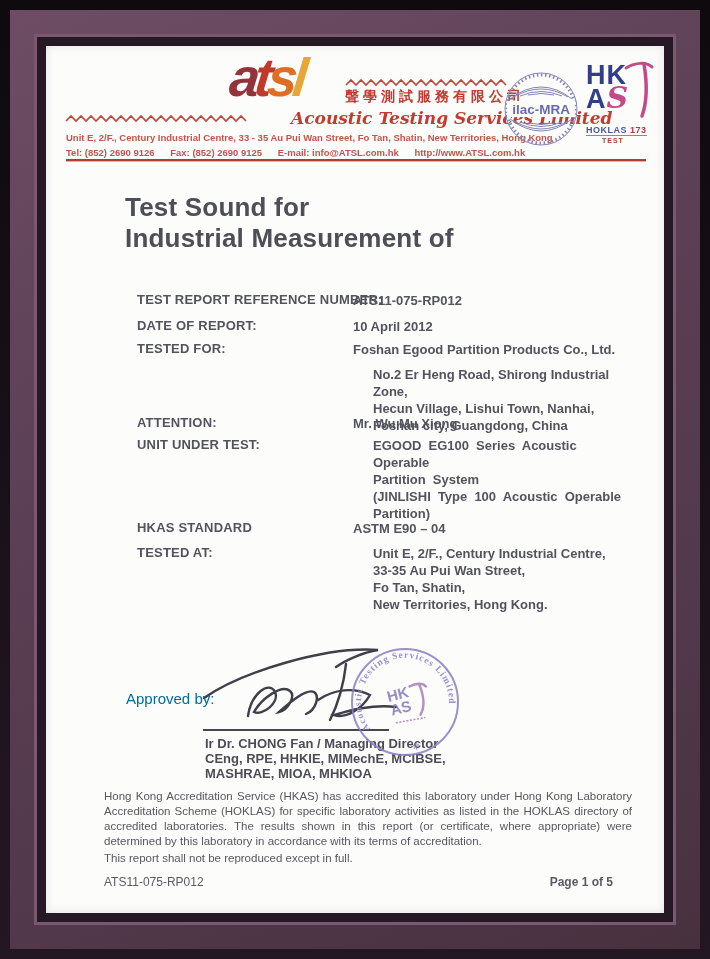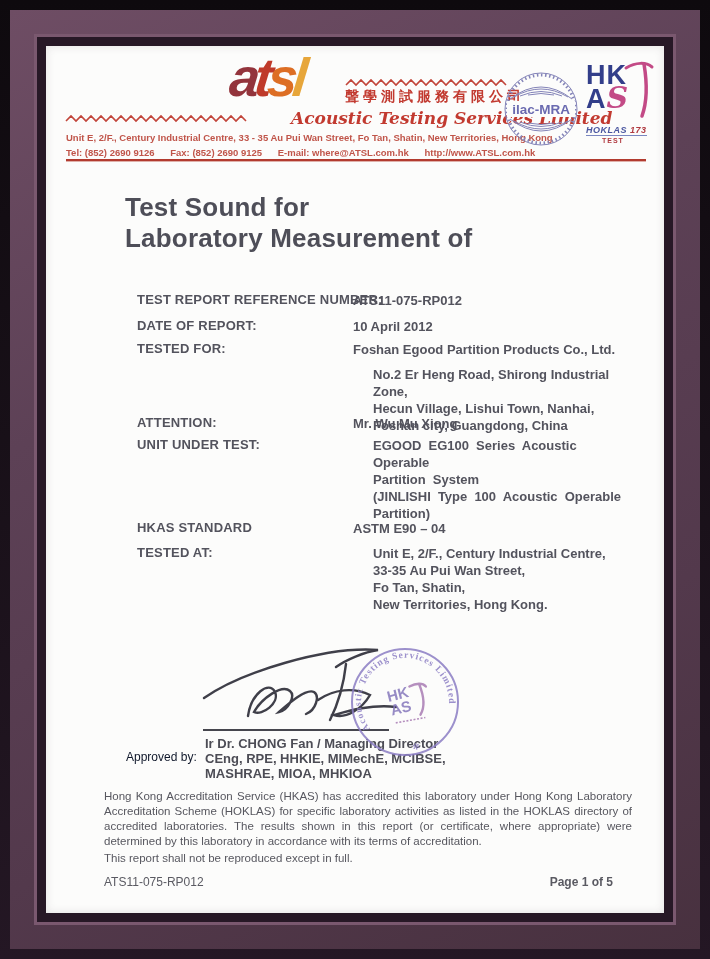"HOKLAS 173" .hoklas { font-style: italic -> none }
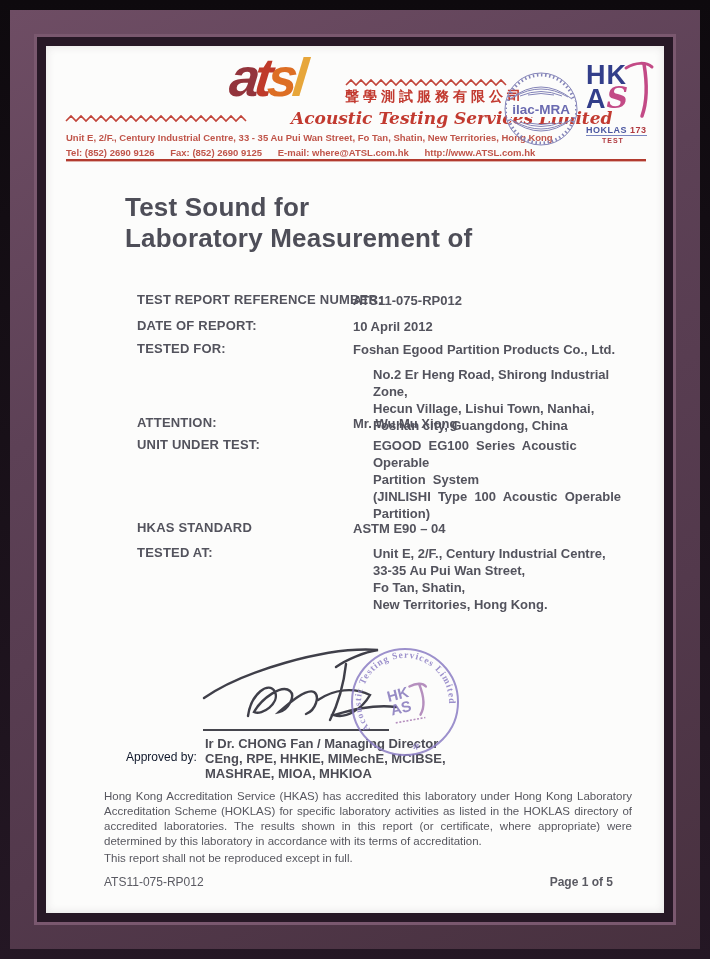"E-mail: where@ATSL.com.hk" span { text: where@ATSL.com.hk -> info@ATSL.com.hk }
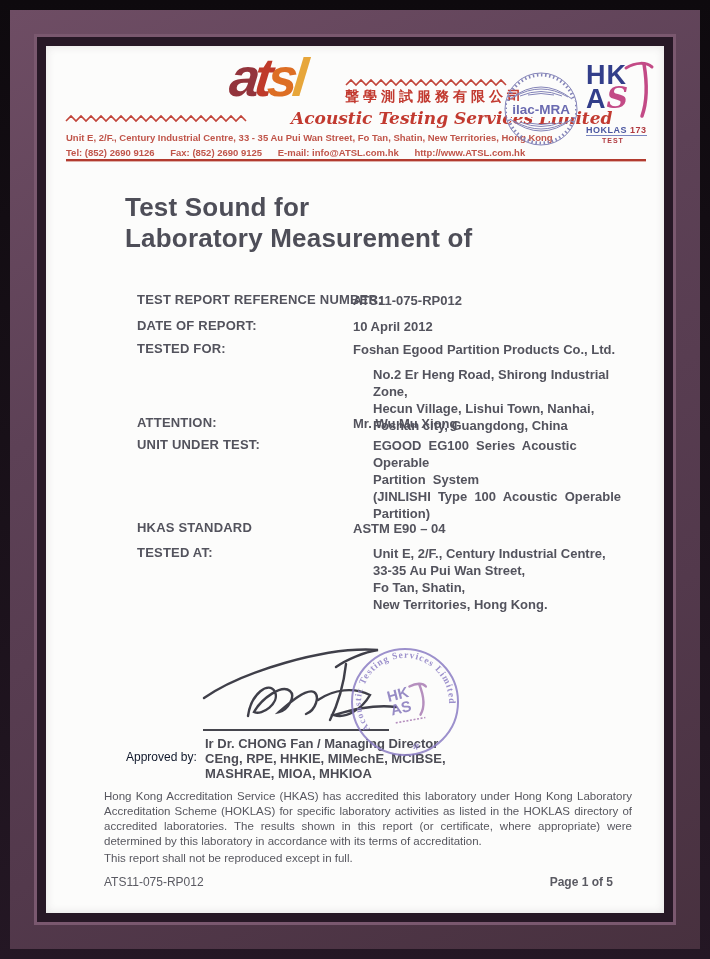"Laboratory Measurement of" div { text: Laboratory -> Industrial }
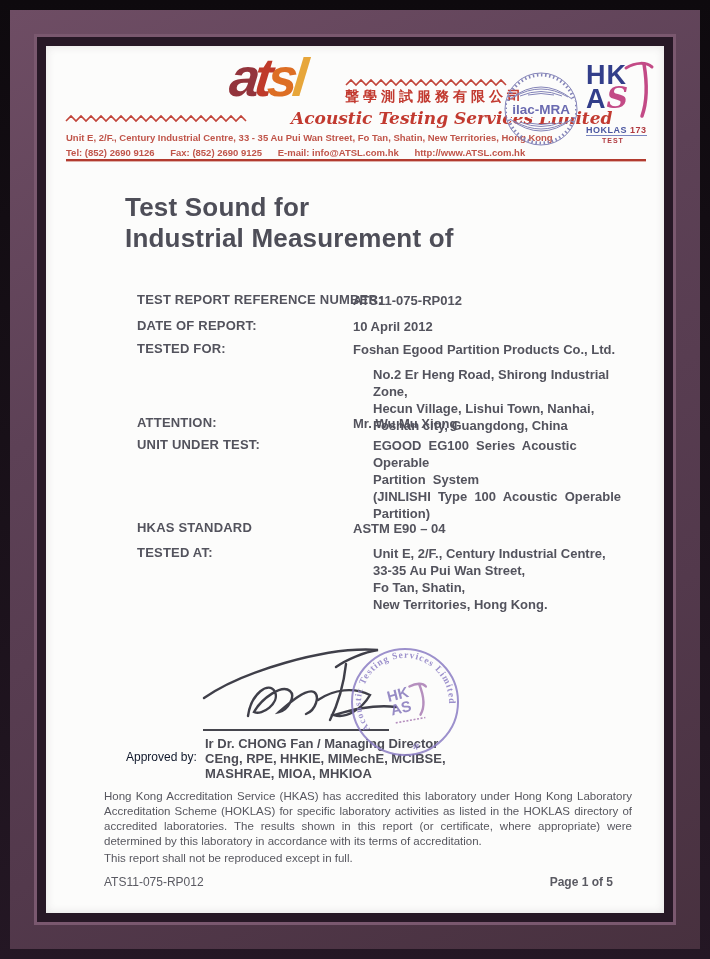"Approved by:" .approved-by { color: #0f172a -> #0369a1; font-size: 12px -> 15px; top: 704px -> 644px }
